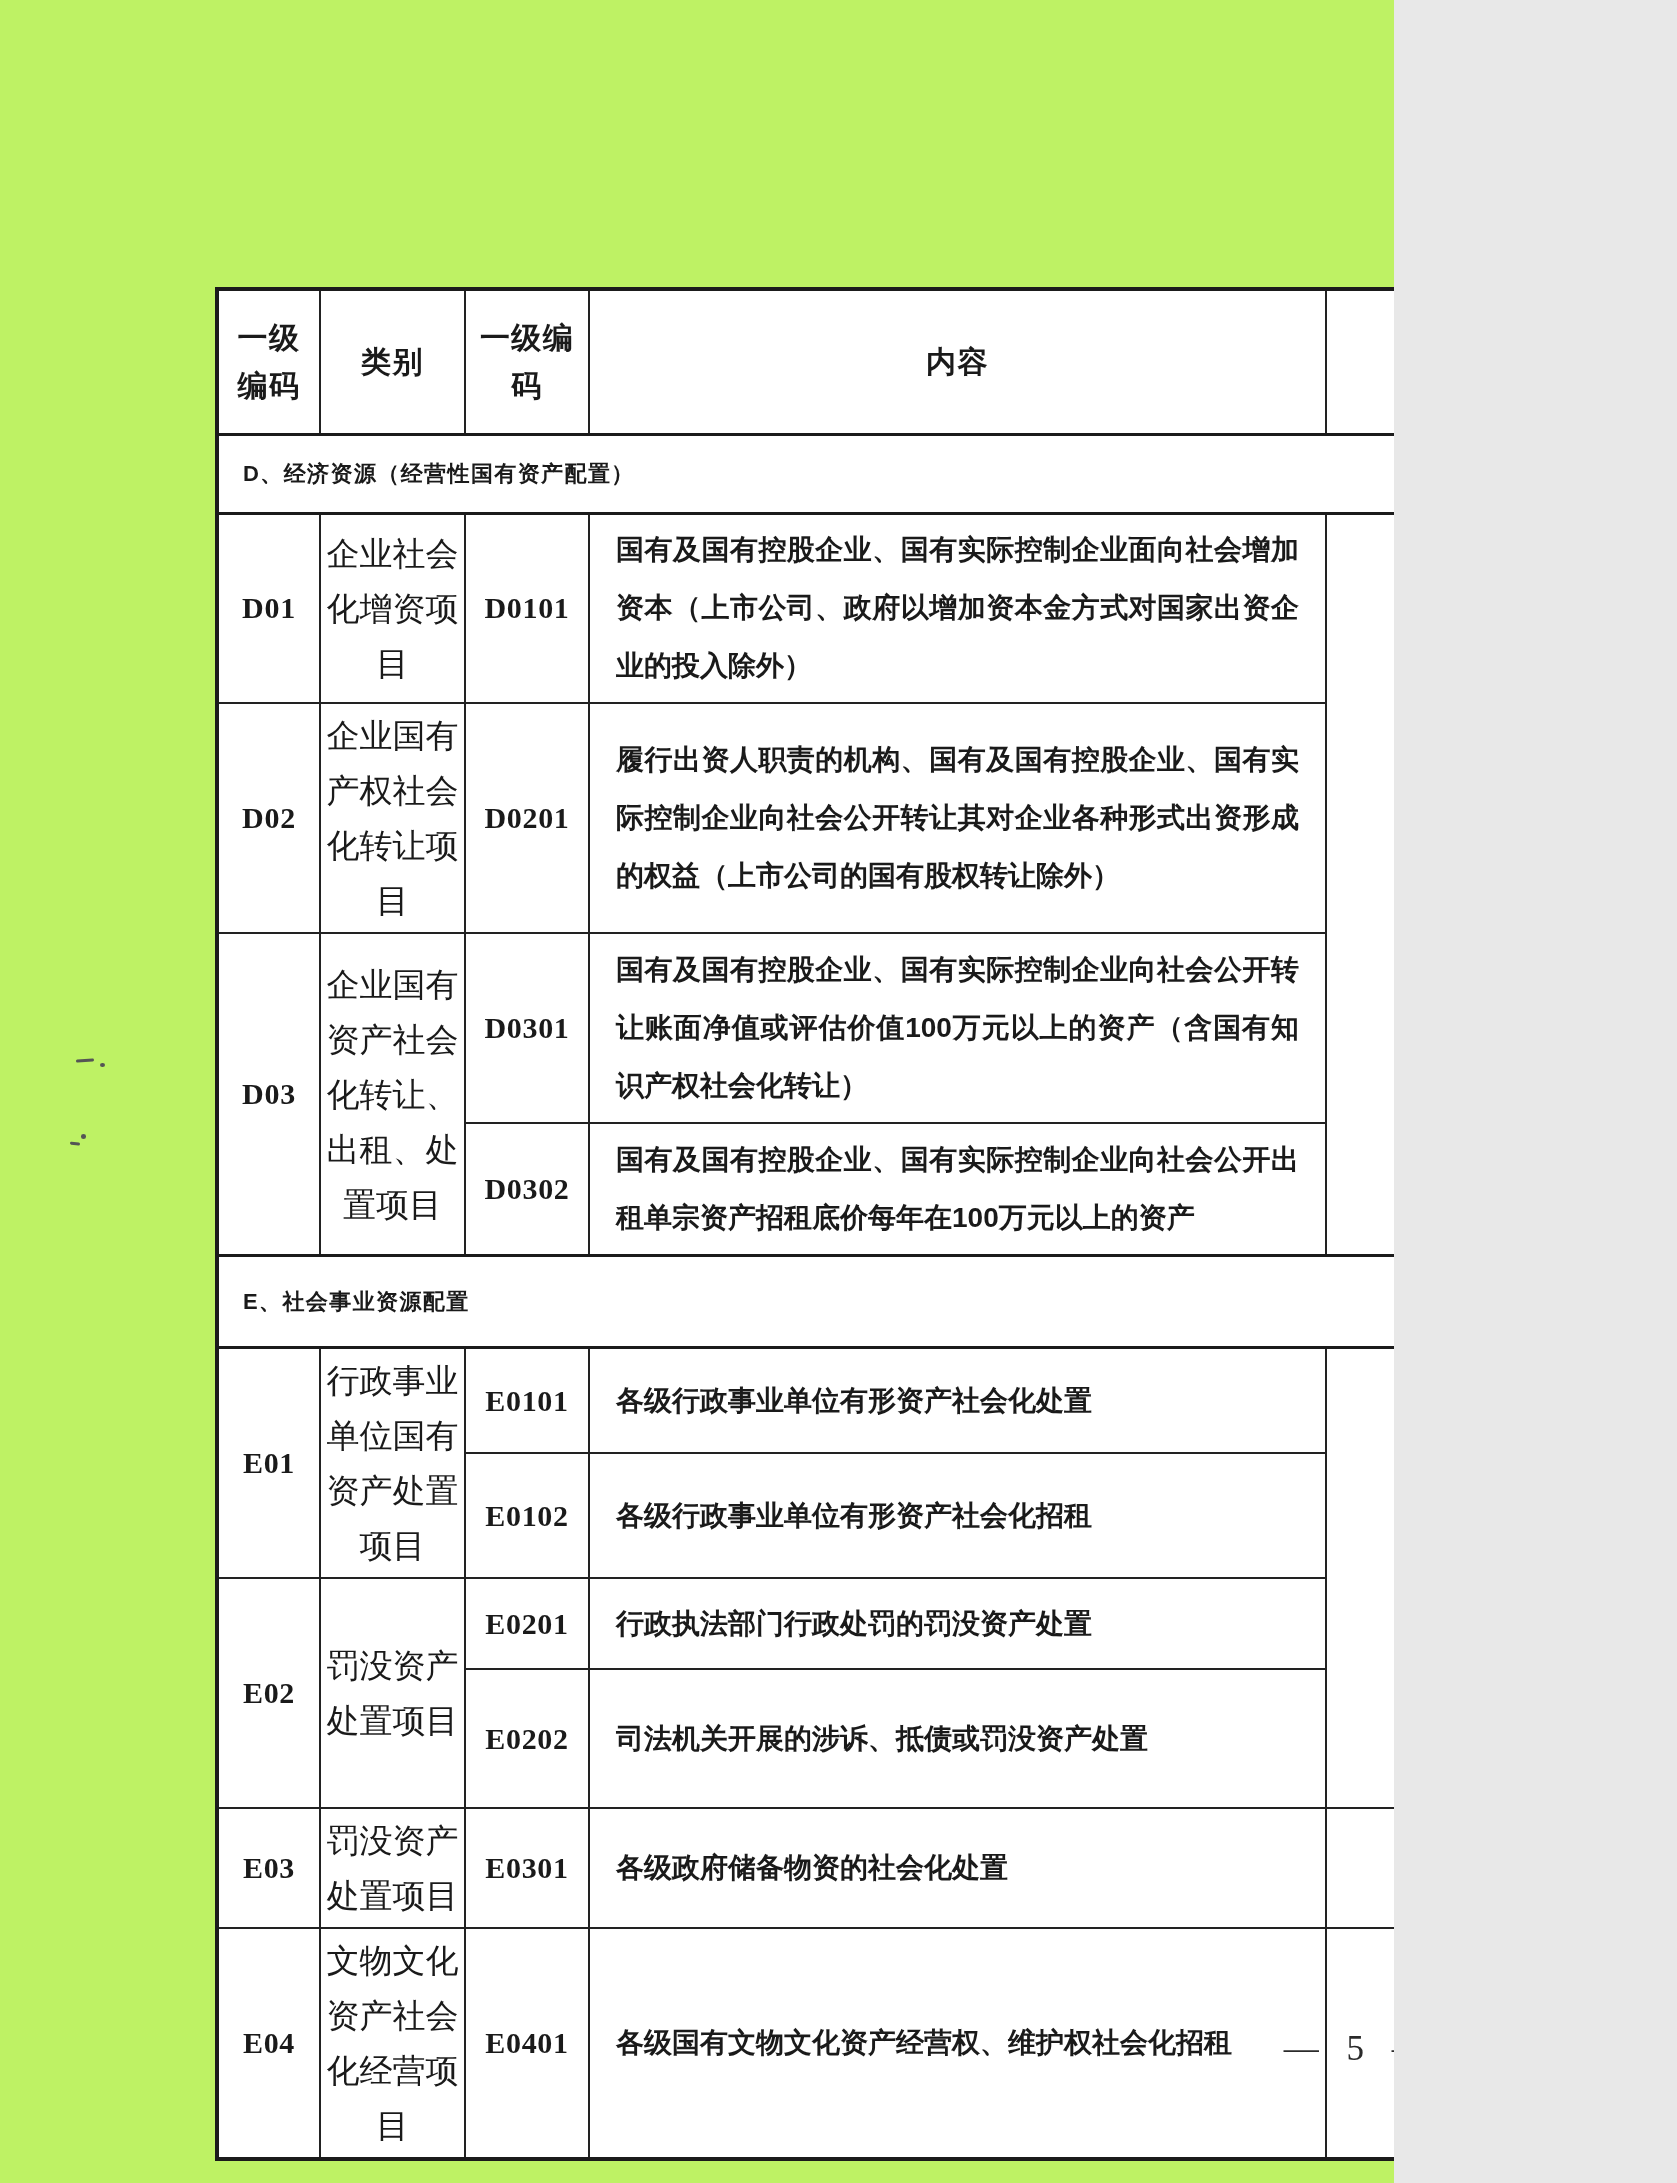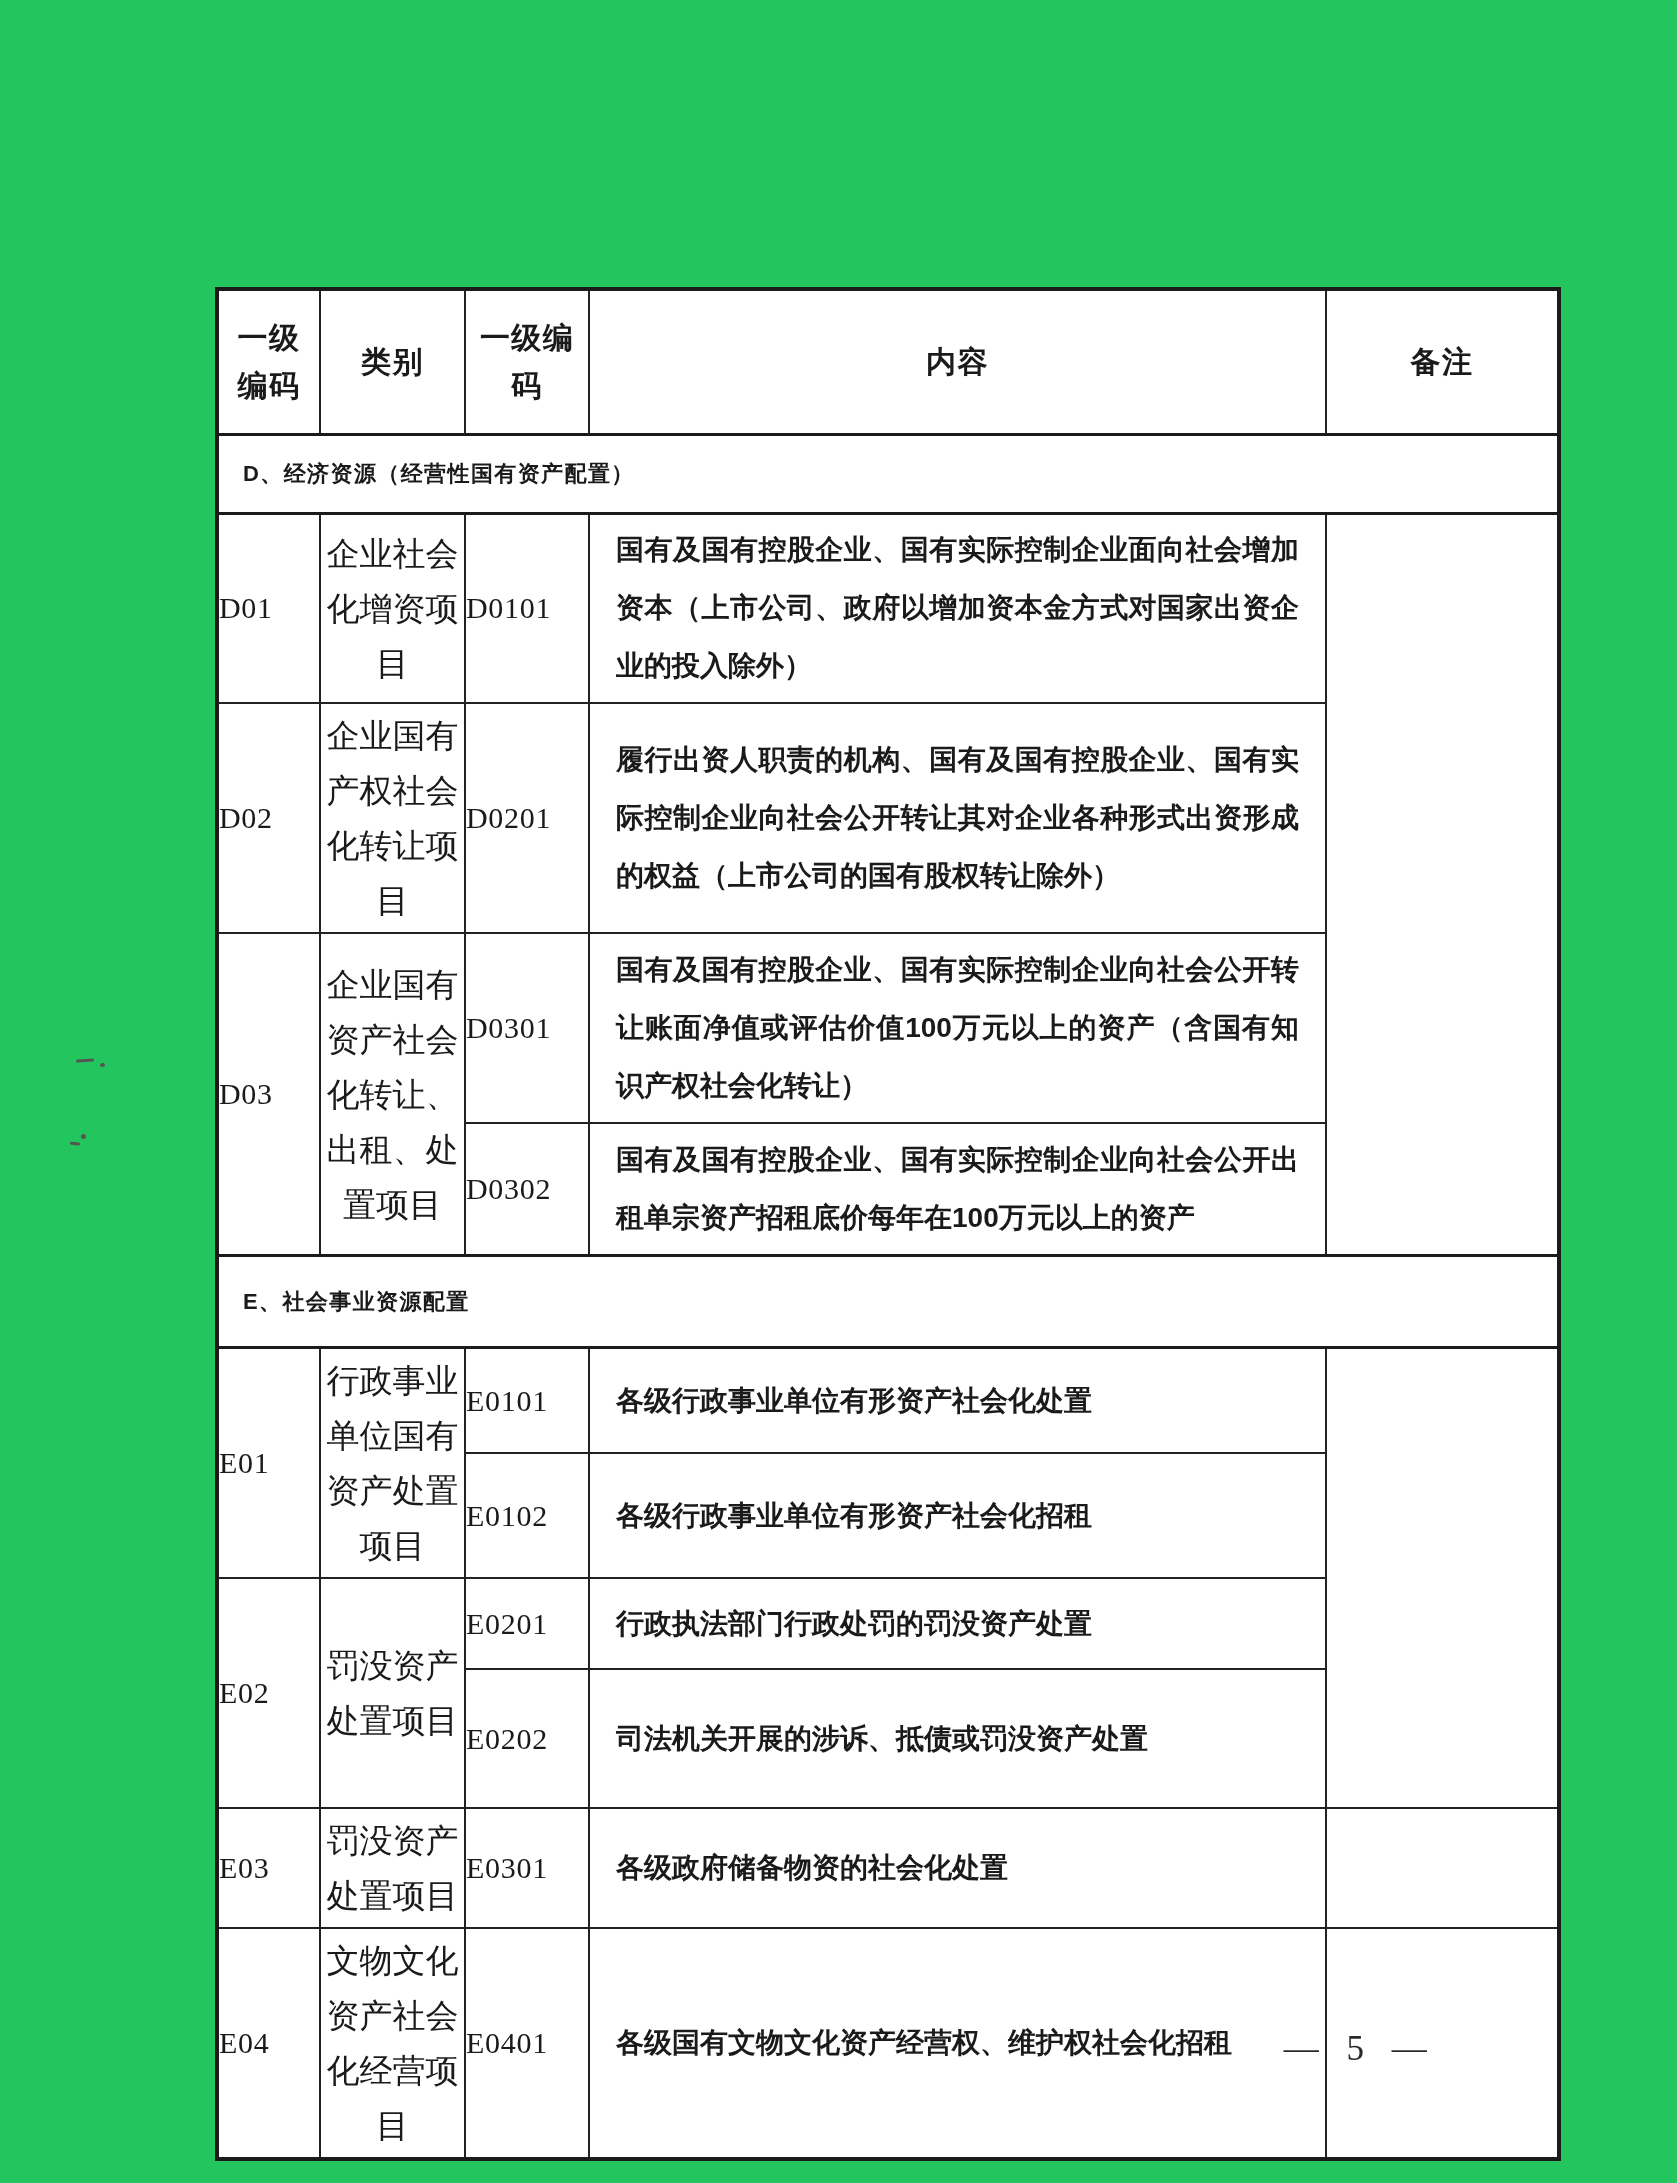"一级编码" #page { background: #22c55e -> #bef264; width: 1677px -> 1394px }
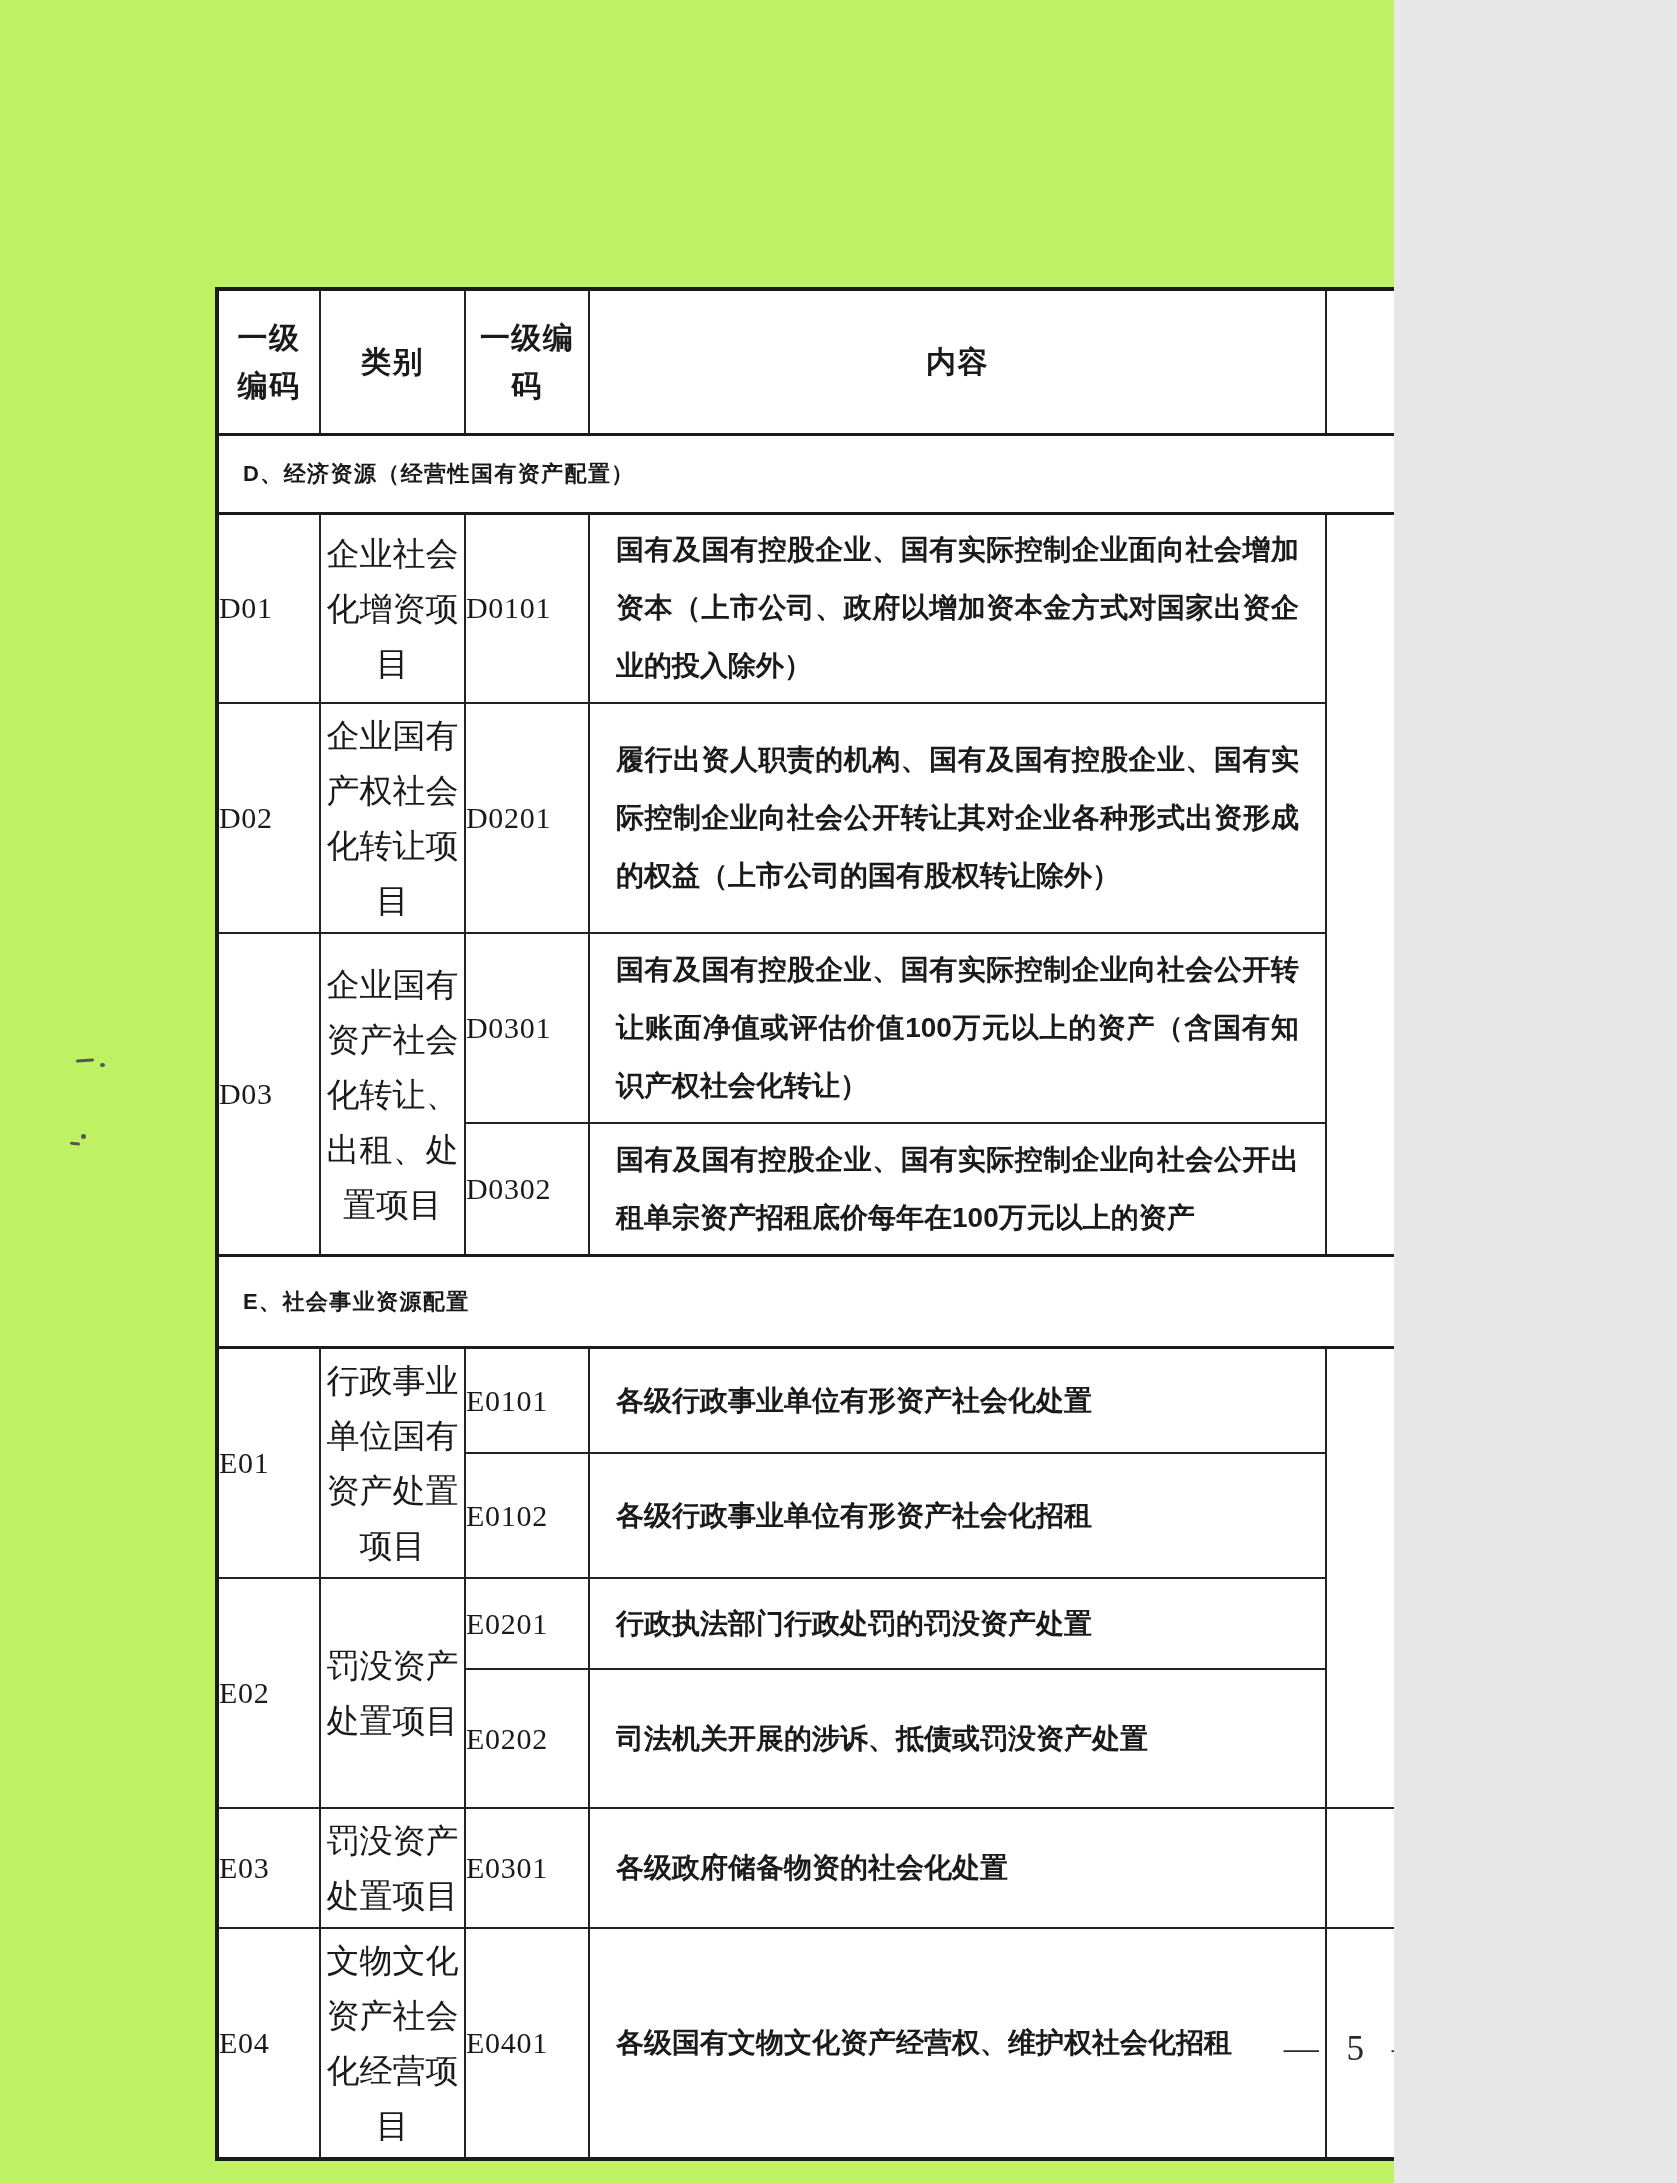"D01" td.code1, td.code2 { font-weight: 400 -> 700; text-align: left -> center }
